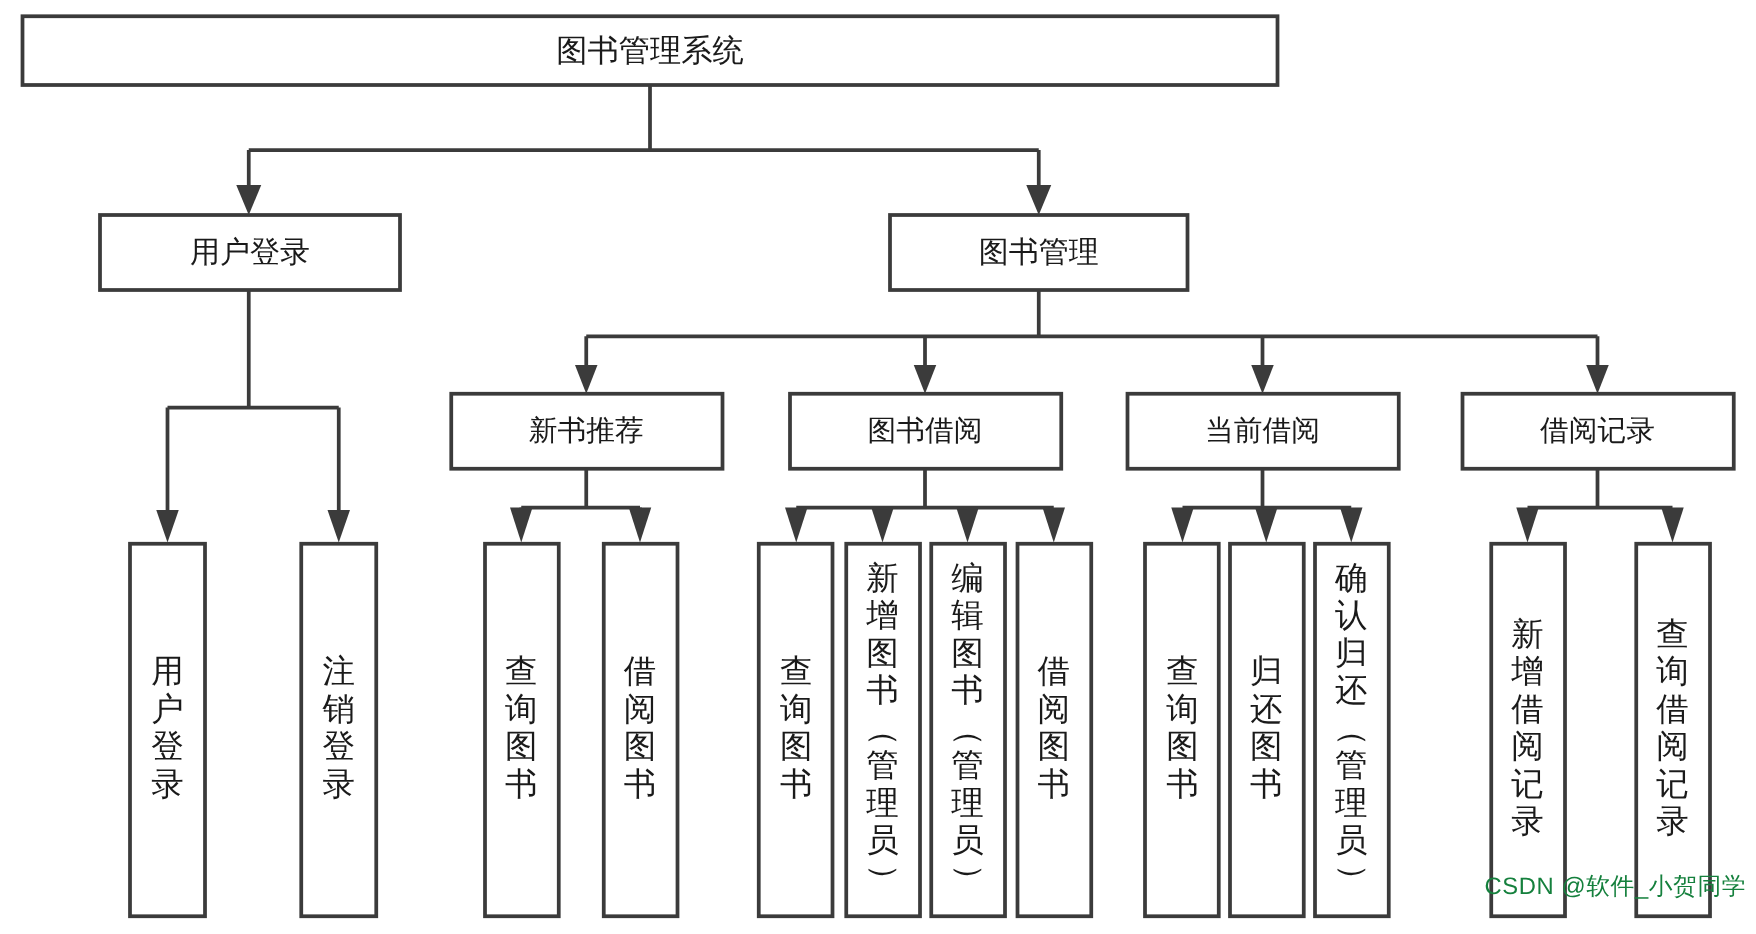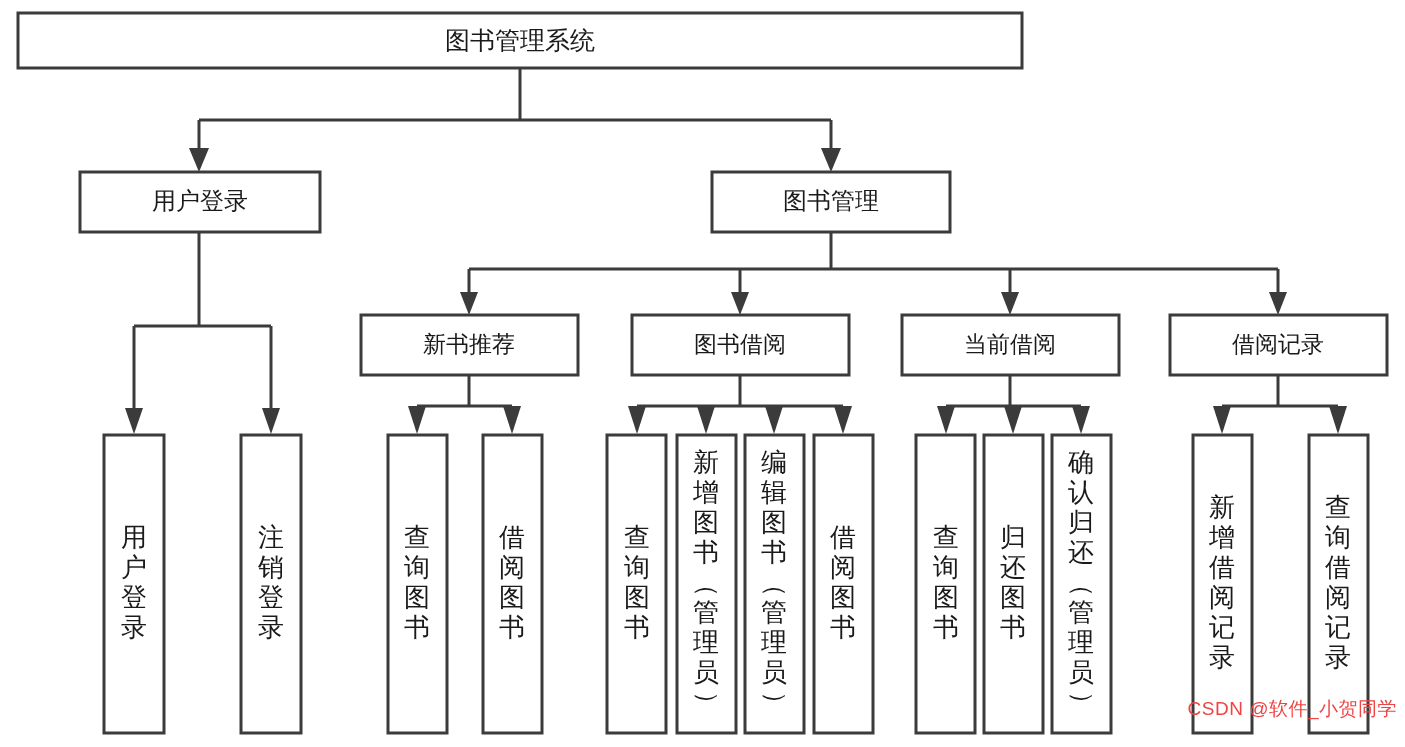"CSDN @软件_小贺同学" .watermark { color: #ef4444 -> #15803d }
